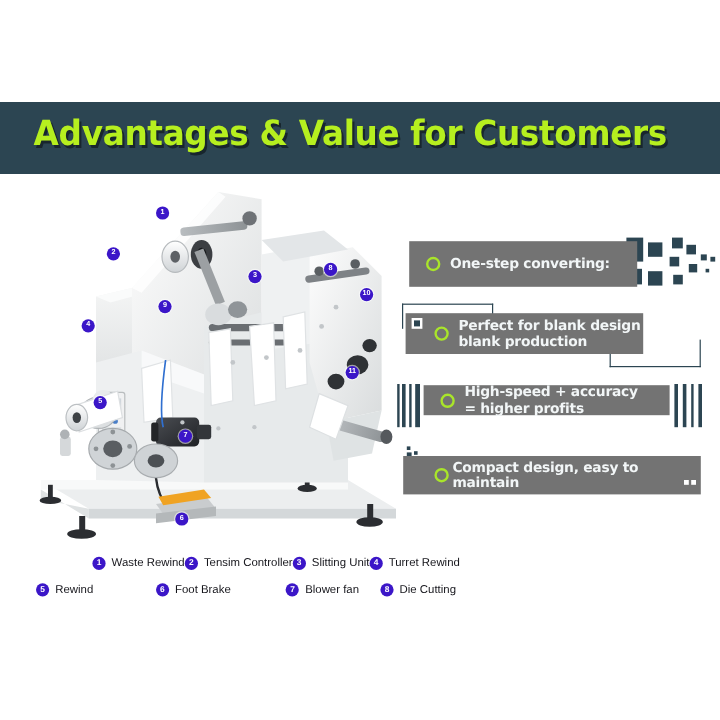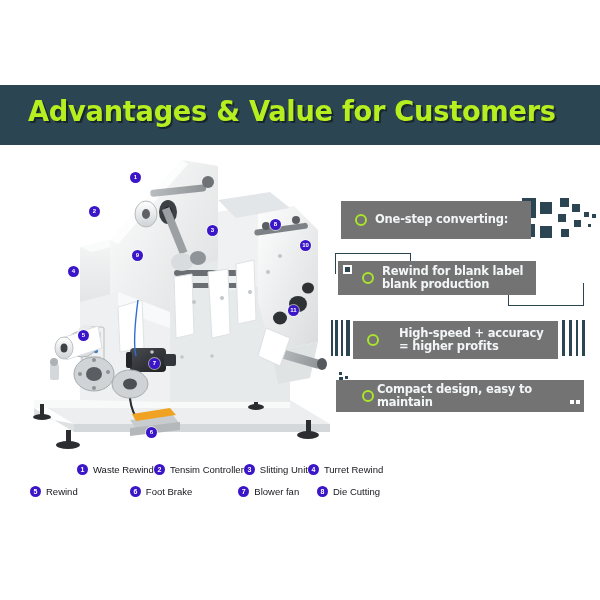"Rewind for blank label" div.callout-text { text: Rewind for blank label -> Perfect for blank design }
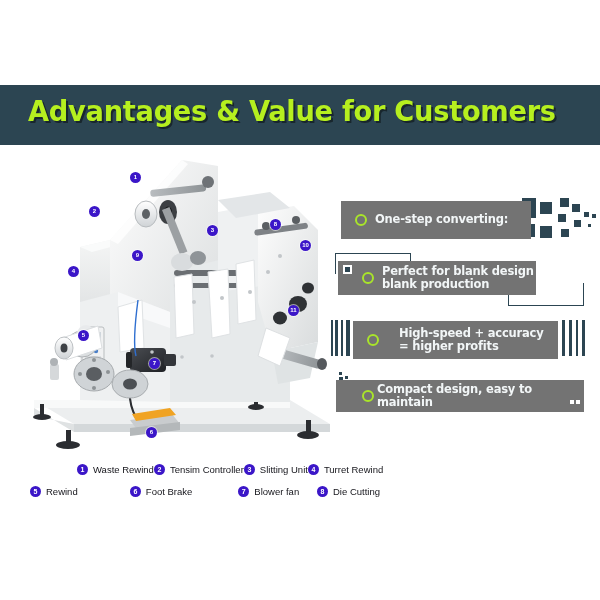"High-speed + accuracy" div.callout { gap: 12px -> none; height: 38px -> 25px }
